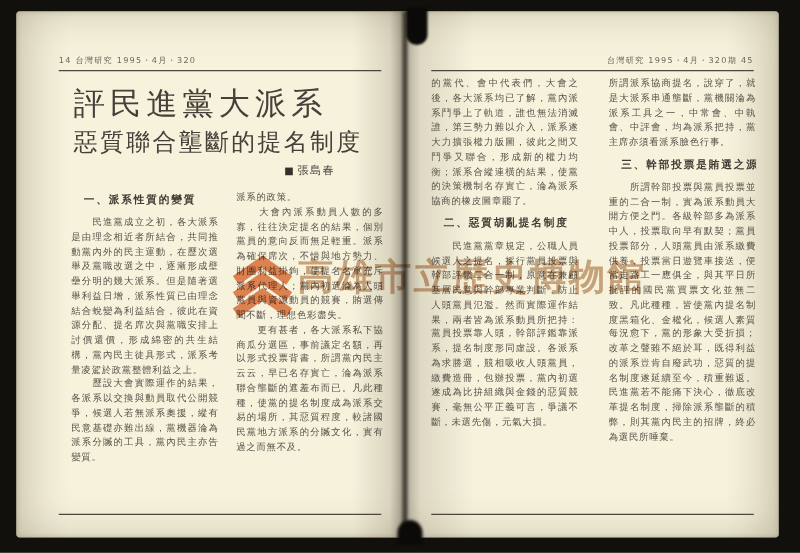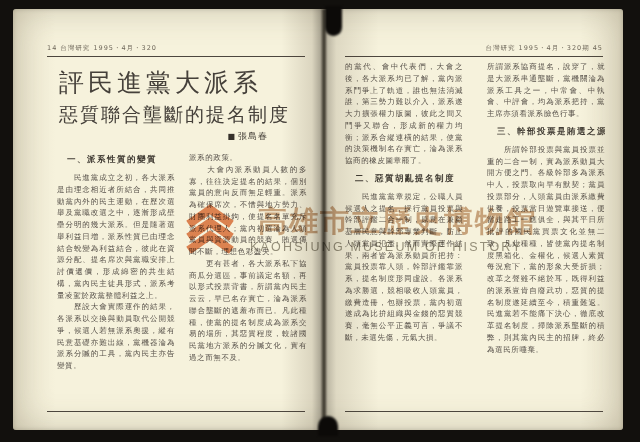"高雄市立歷史博物館" .wm-cn { margin-left: 20px -> none }
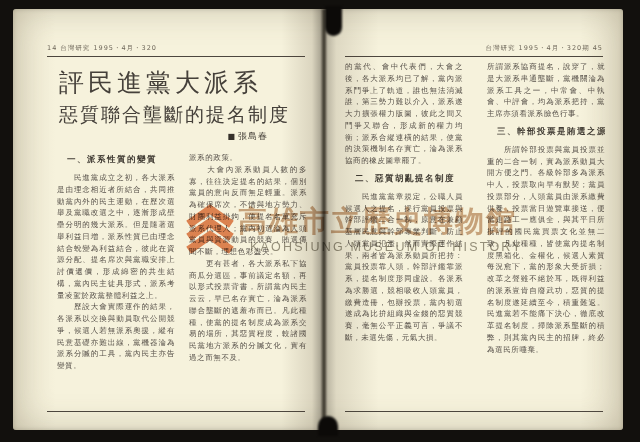"KAOHSIUNG MUSEUM OF HISTORY" div.wm-en { html: <div>KAOHSIUNG MUSEUM OF HISTORY</div> -> none }
